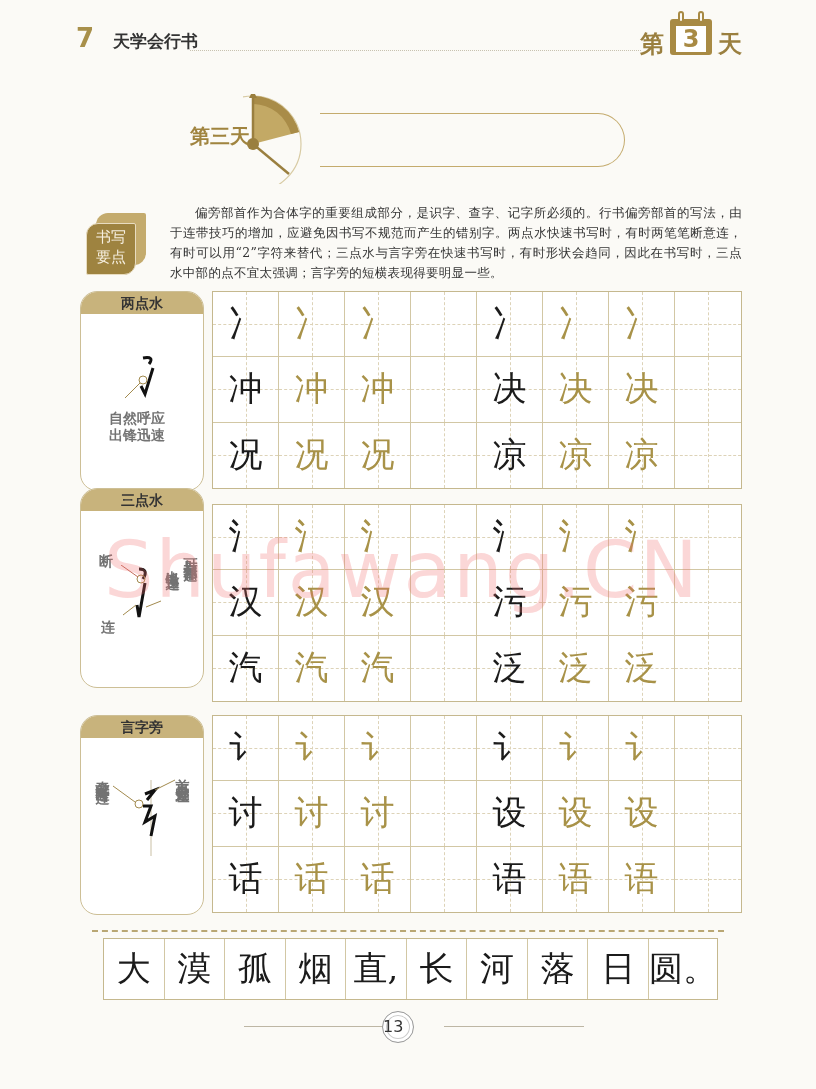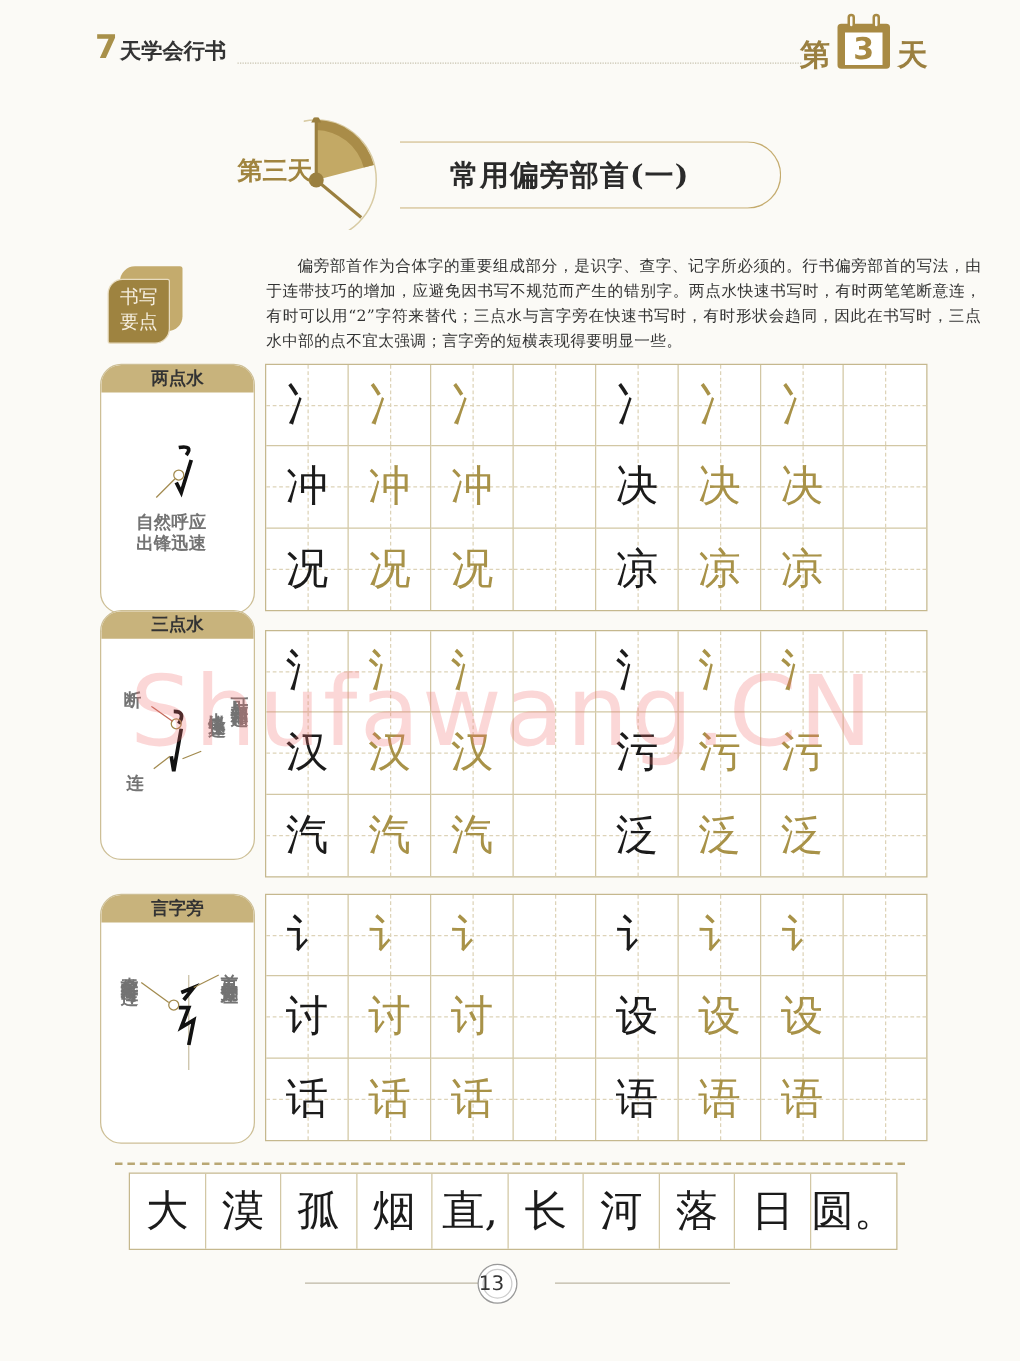"天学会行书" .header-left .txt { margin-left: 2px -> 19px }
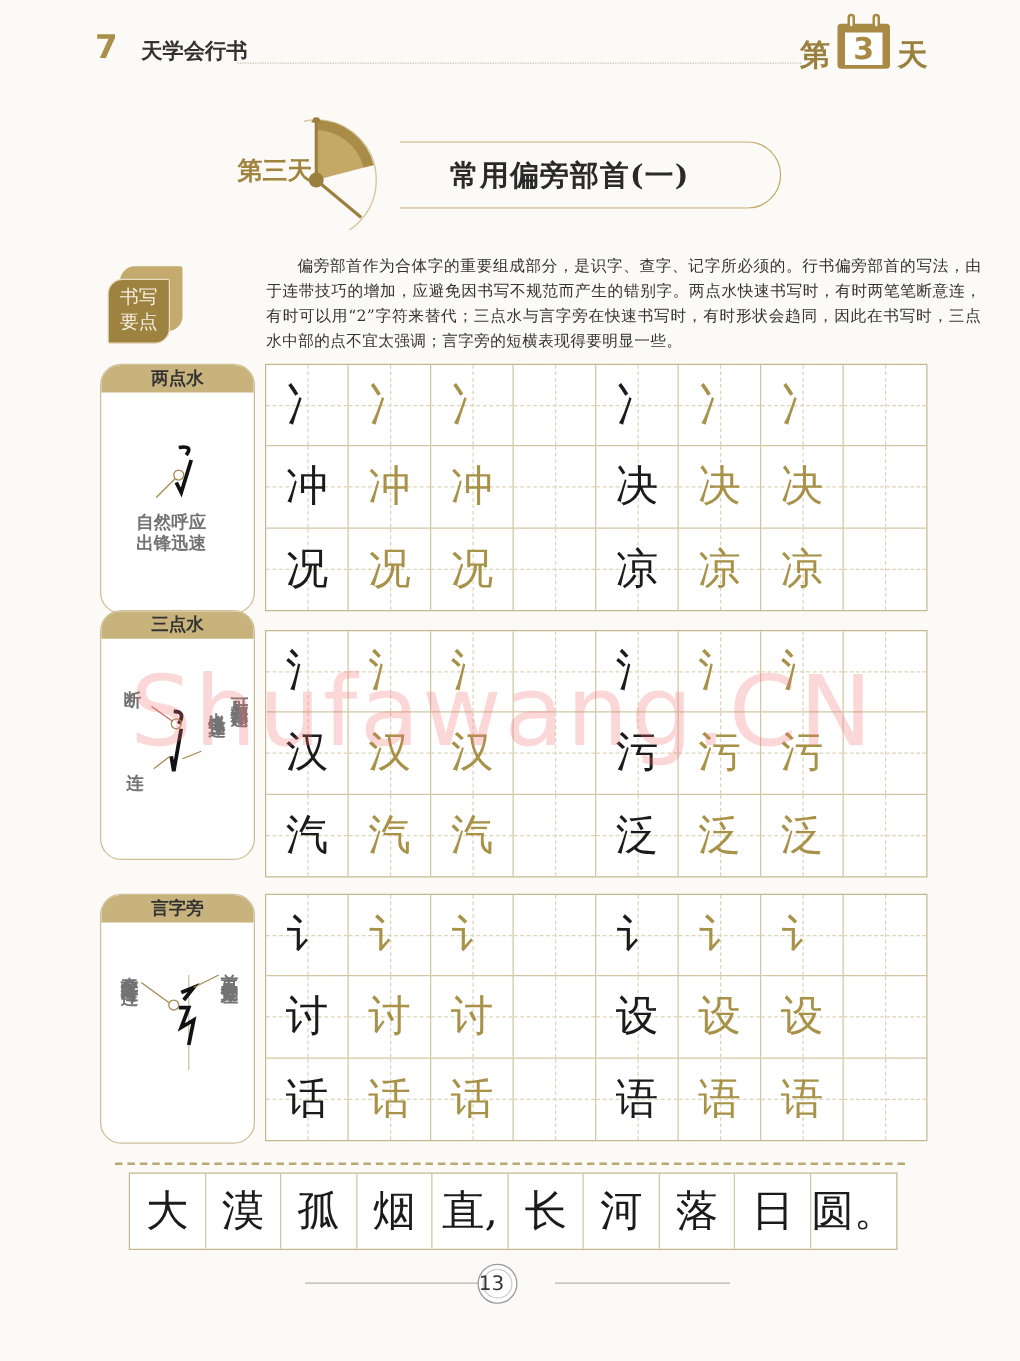"常用偏旁部首(一)" span.title-main { html: <span>常用偏旁部首(一)</span> -> none }
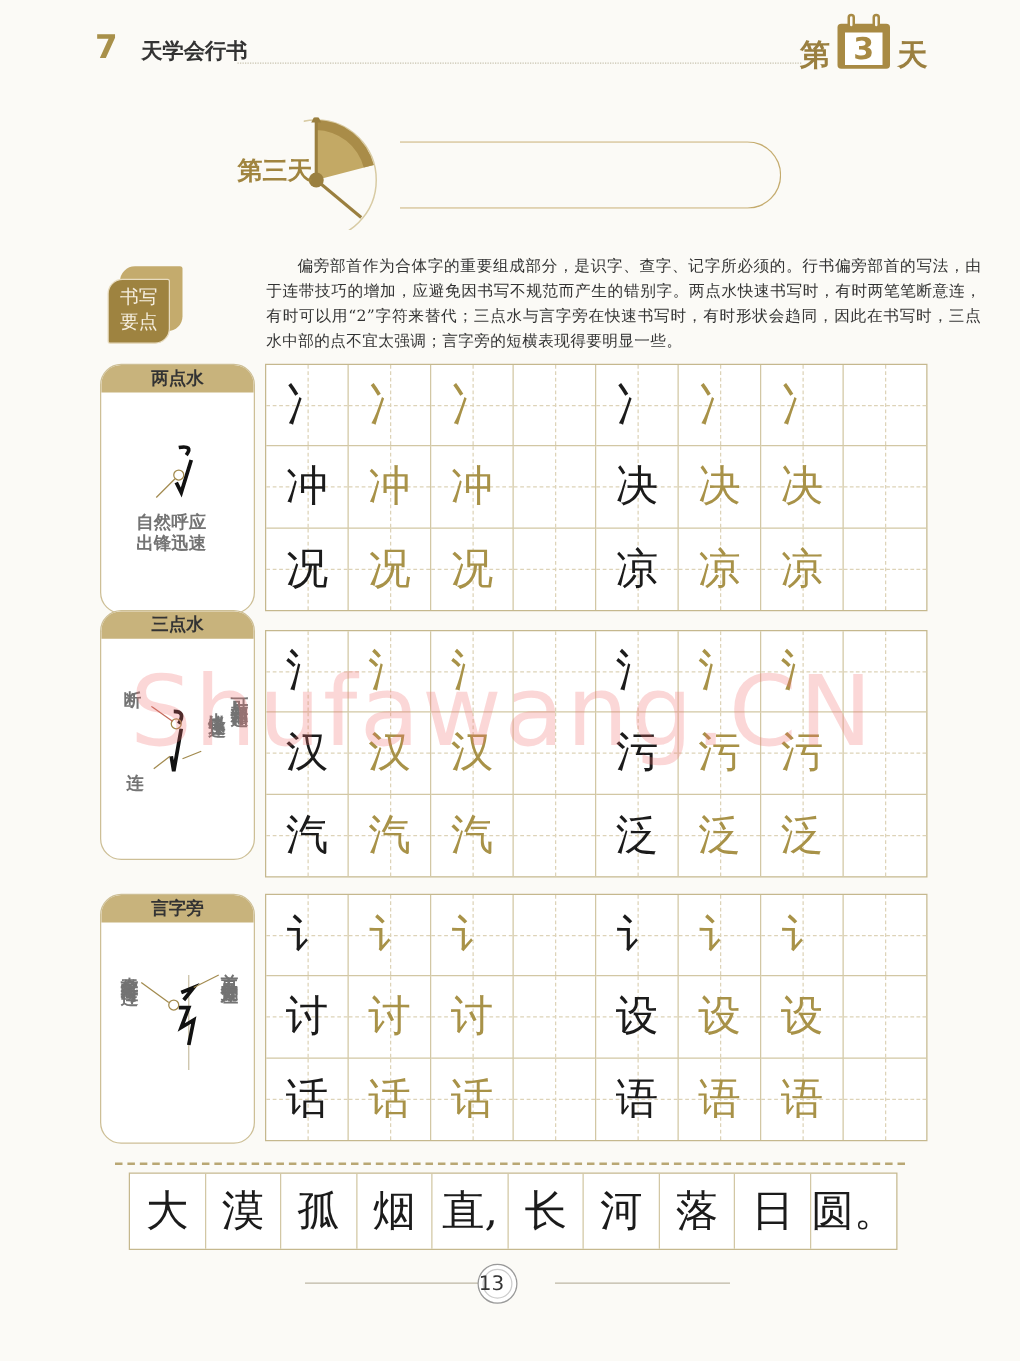"偏旁部首作为合体字的重要组成部分，是识字、查字、记字所必须的。行书偏旁部首的写法" .intro { margin-left: 43px -> none }
